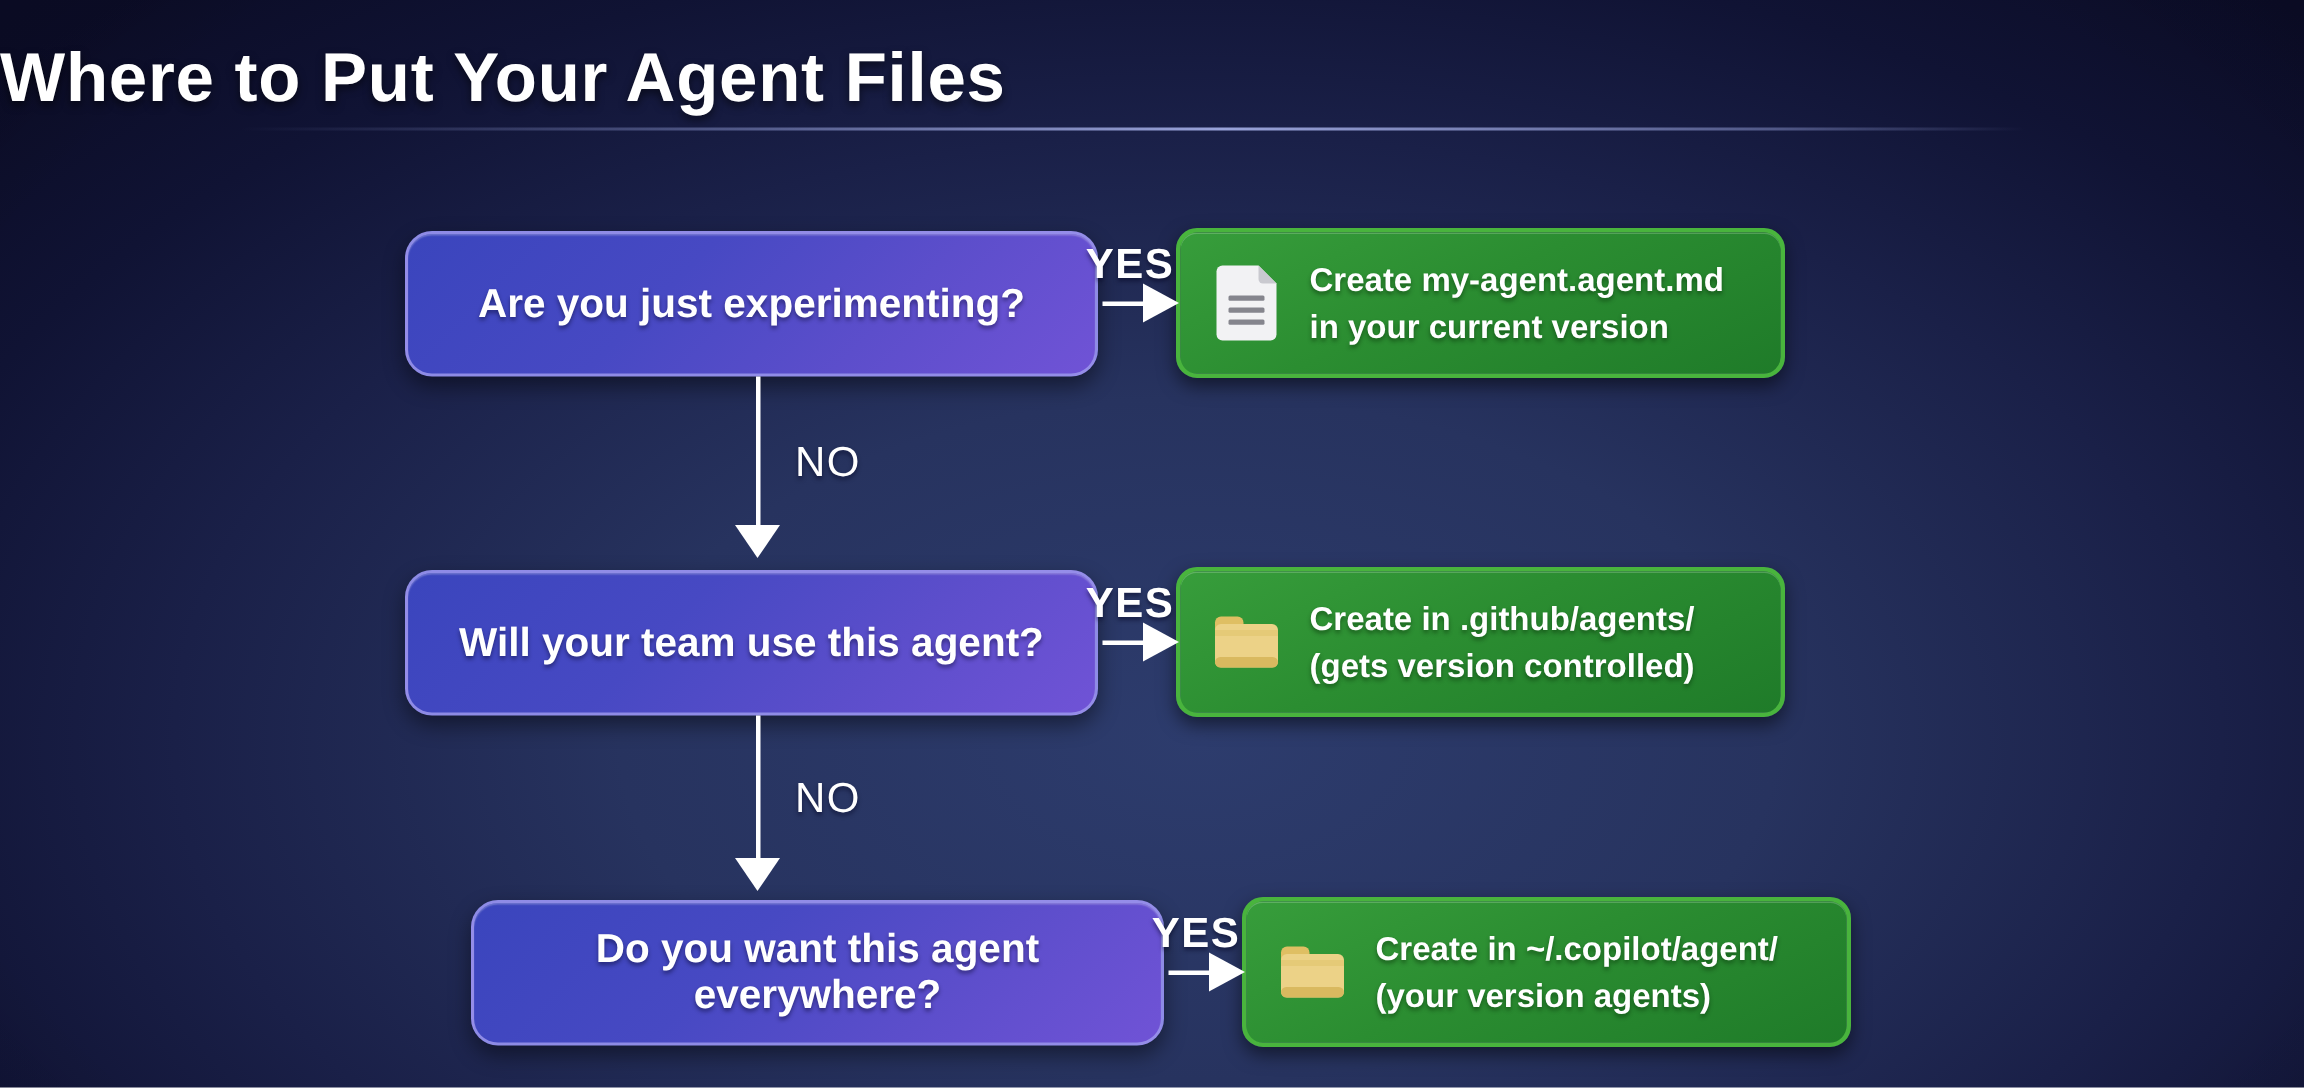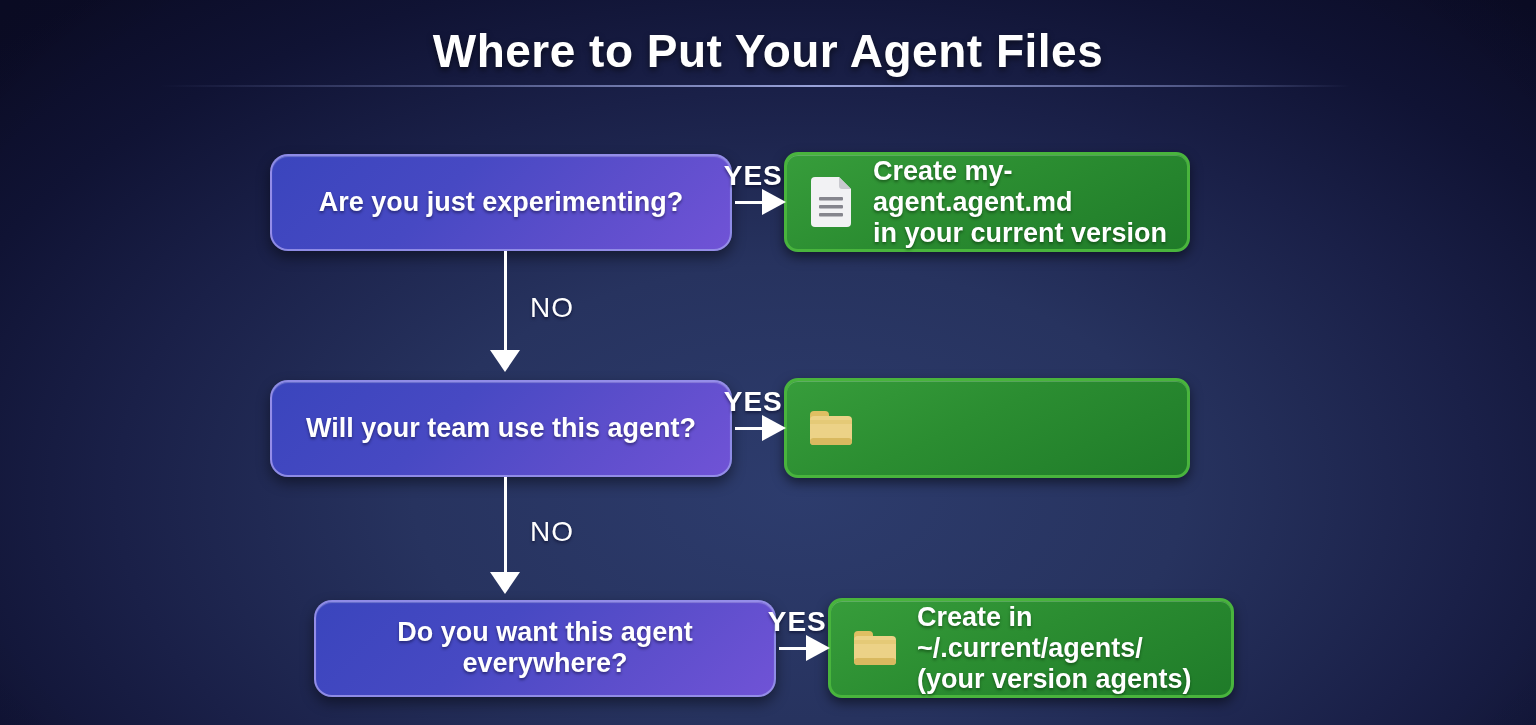"Where to Put Your Agent" .title { text-align: center -> none }
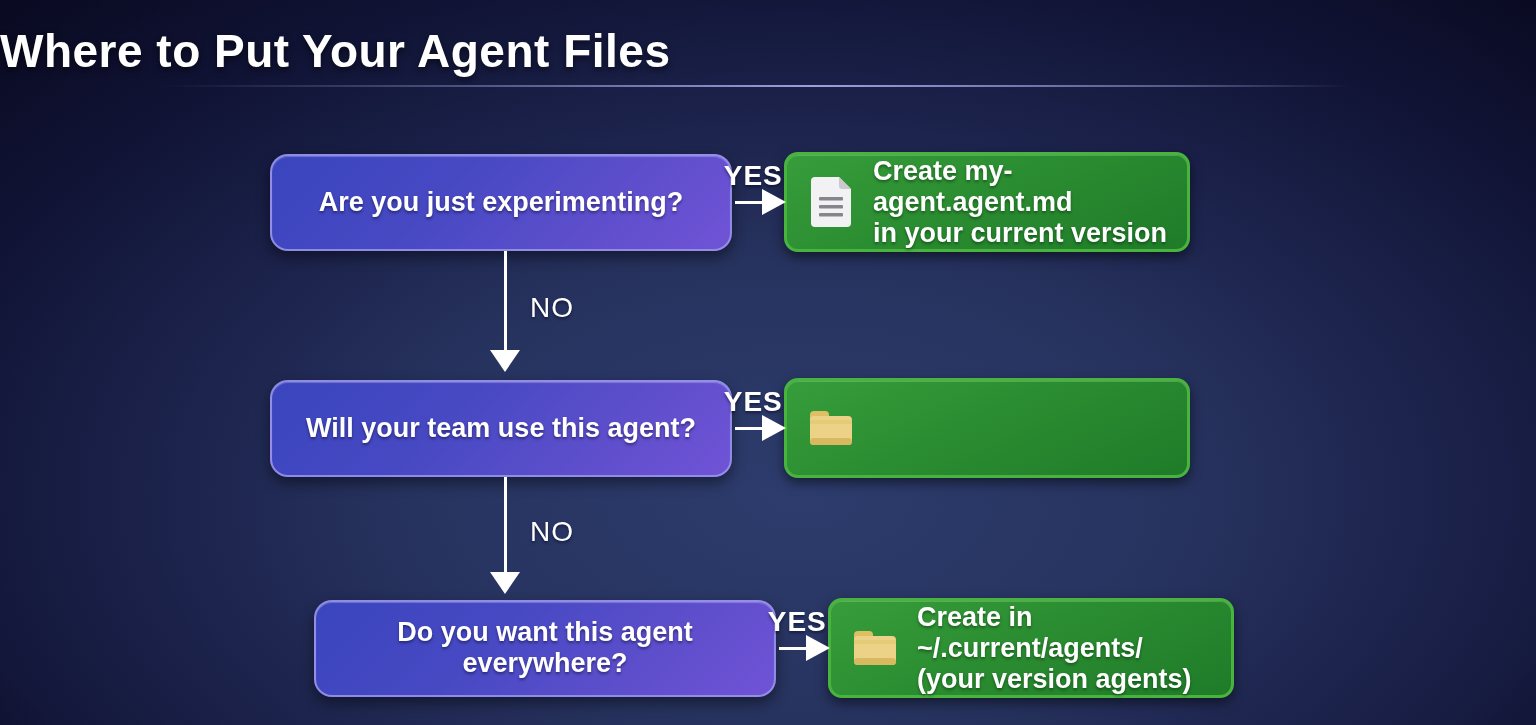"Create my-agent.agent.md" .a-text { font-size: 27px -> 22px }
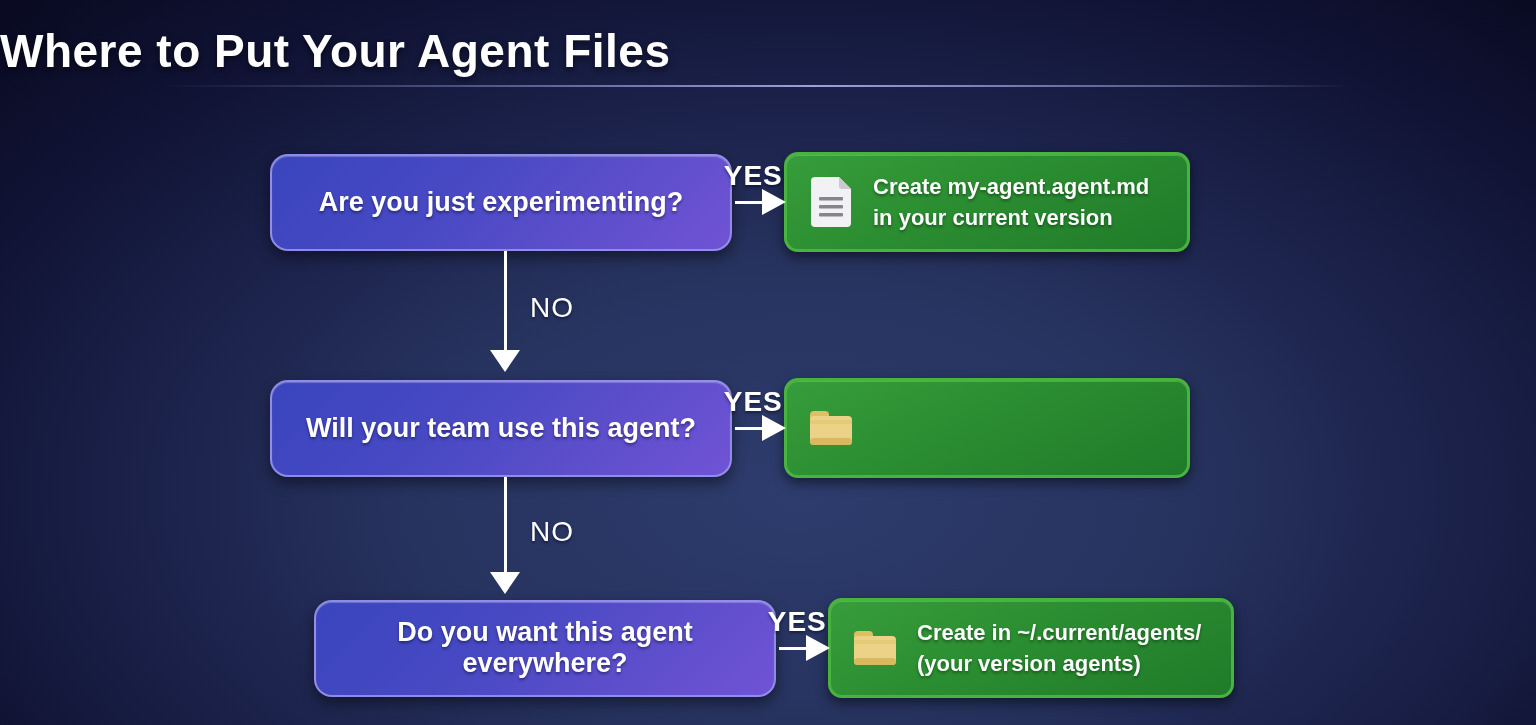"Create in .github/agents/" div.a-text { html: none -> <div> <div>Create in .github/agents/</div> <div>(gets version controlled)</div> </div> }
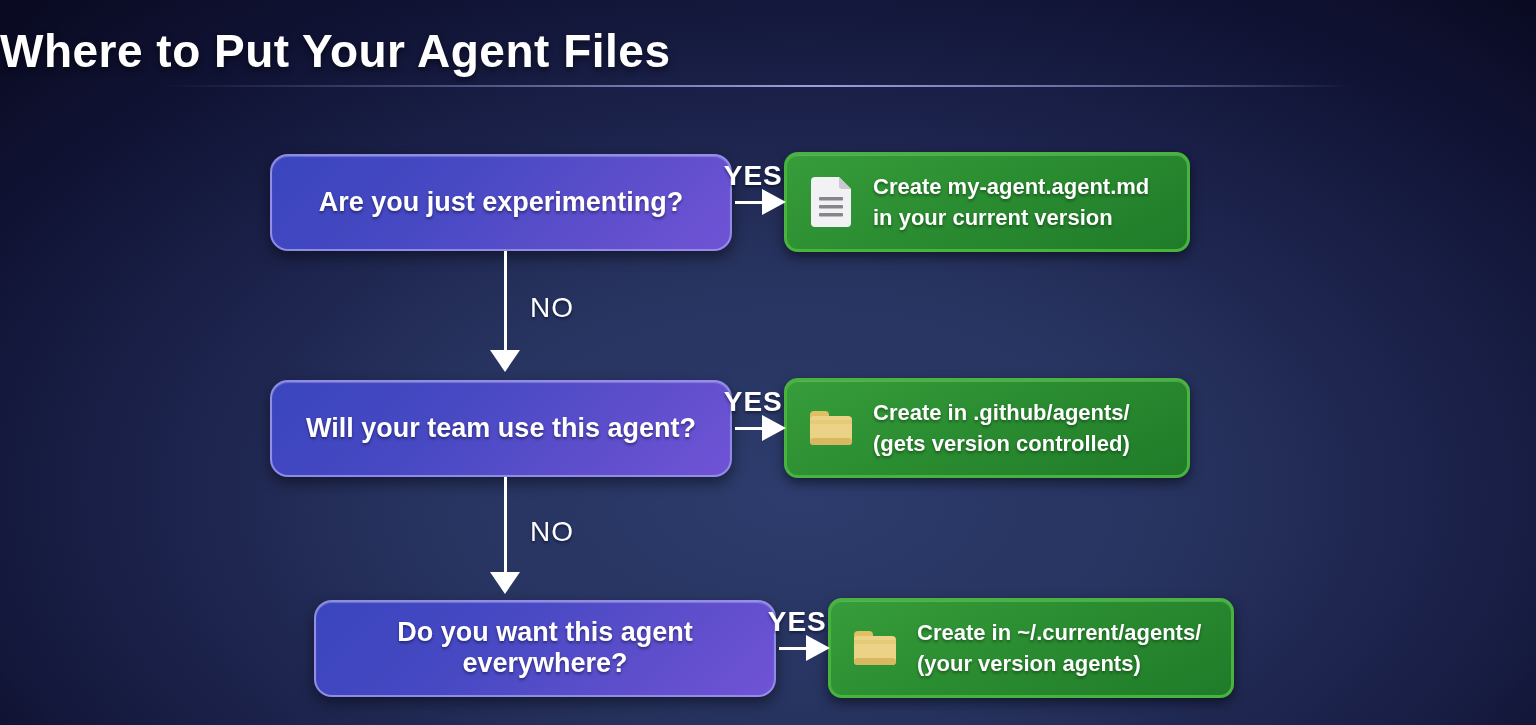"Create in ~/.current/agents/" div { text: /.current/agents/ -> /.copilot/agent/ }
